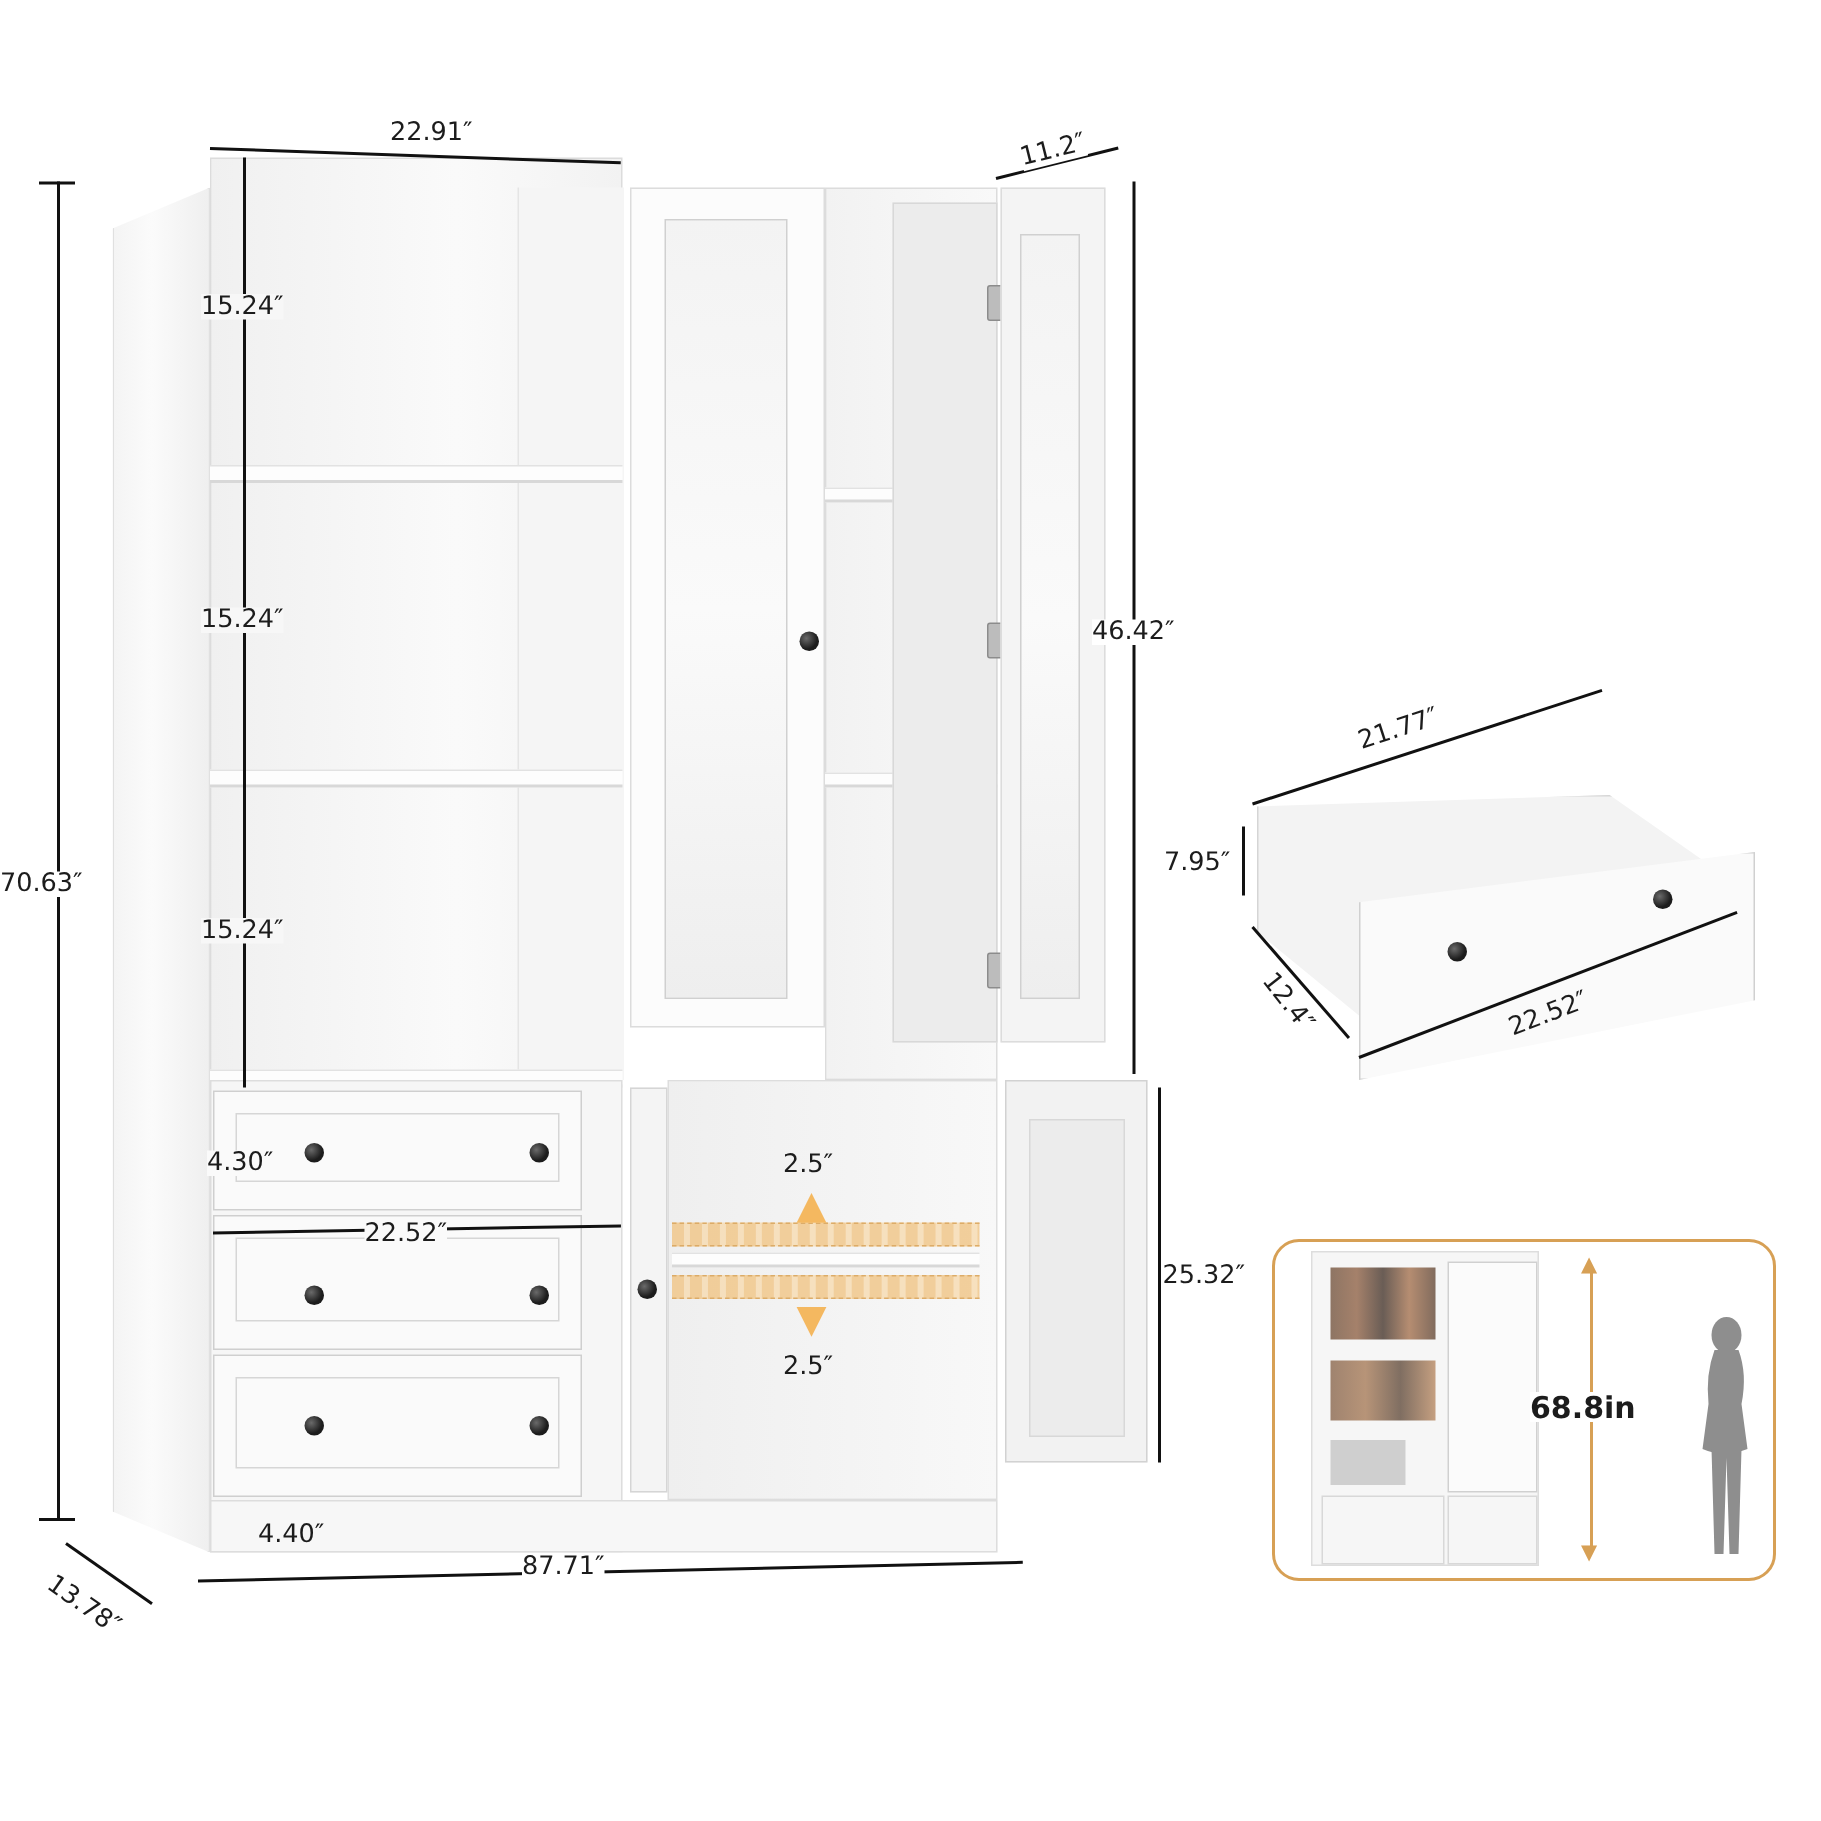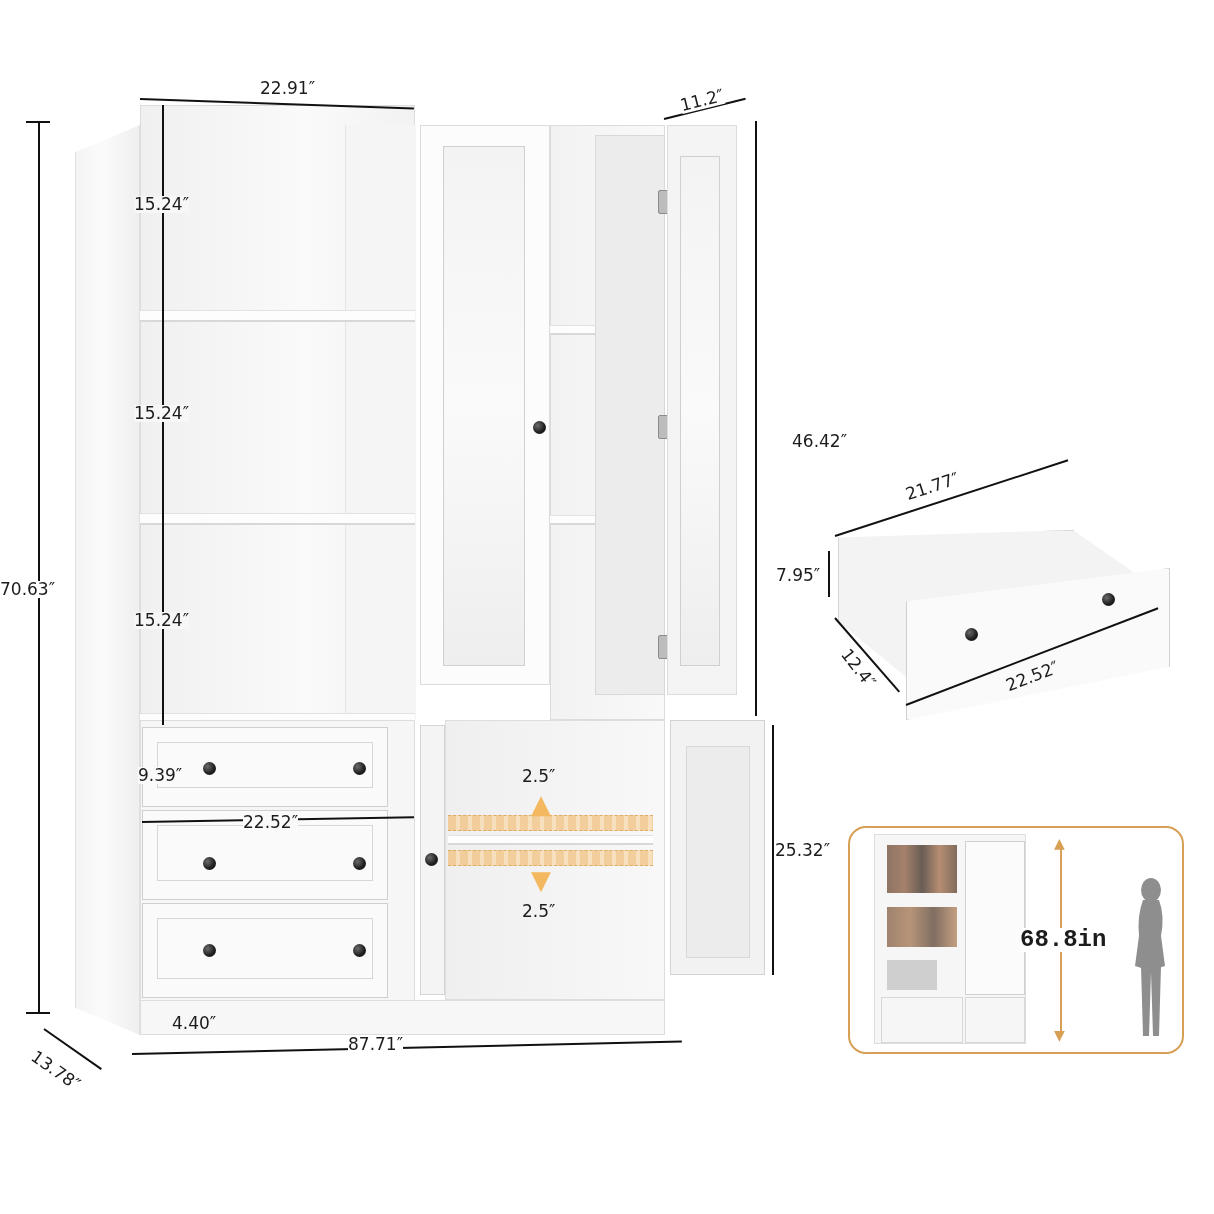"46.42″" span.label { left: 792px -> 728px; margin-top: 20px -> none }
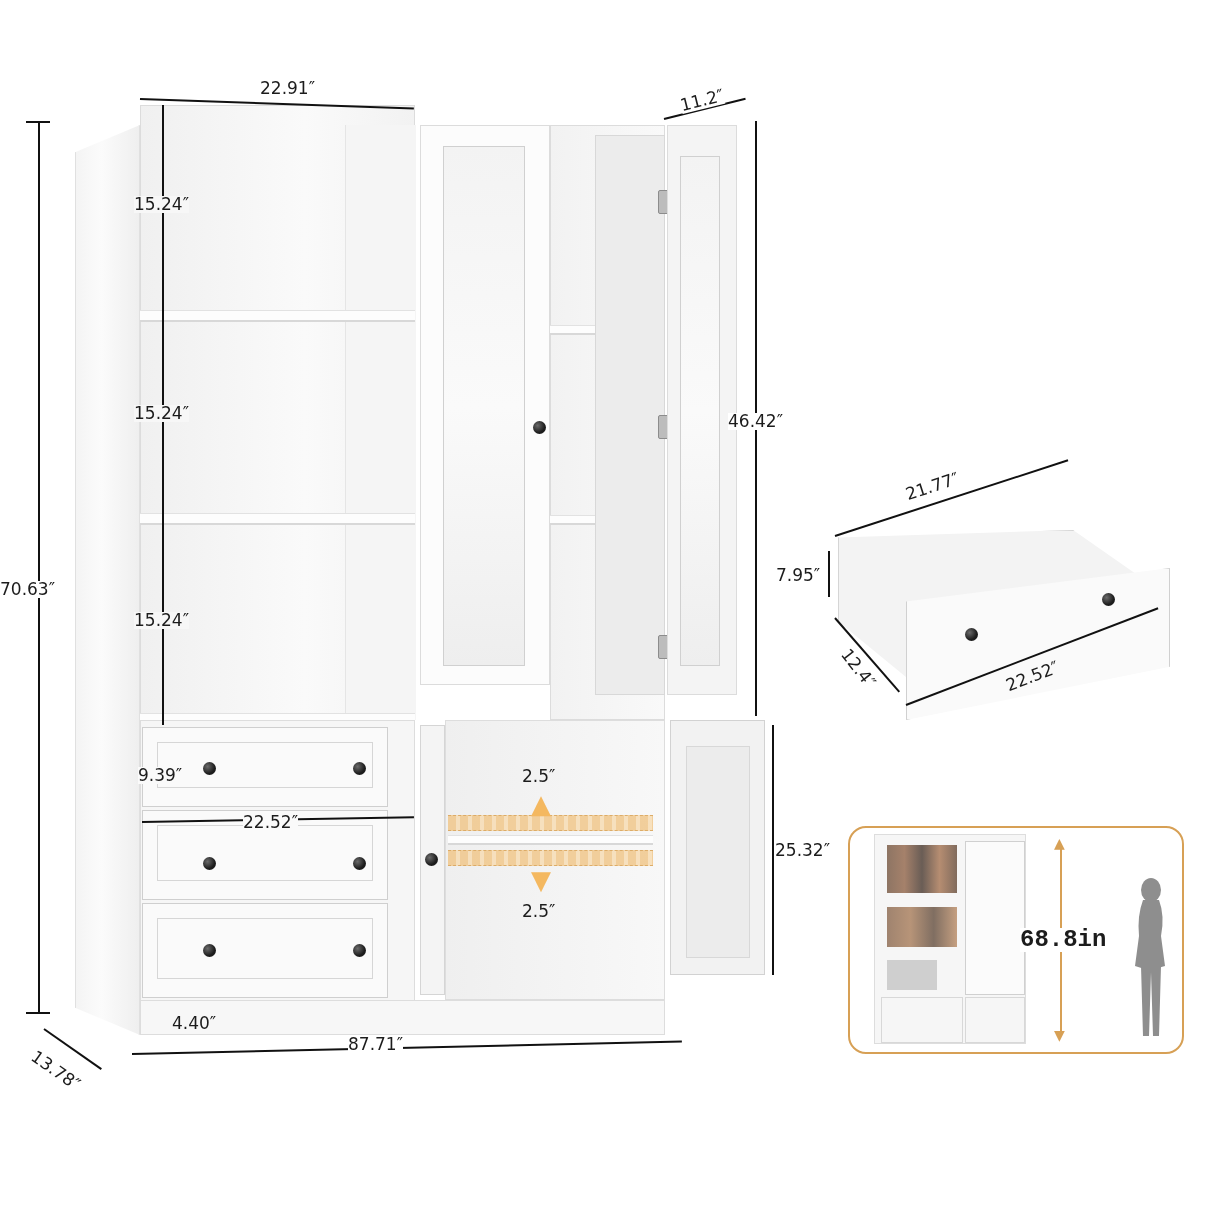"9.39″" span.label { text: 9.39 -> 4.30 }
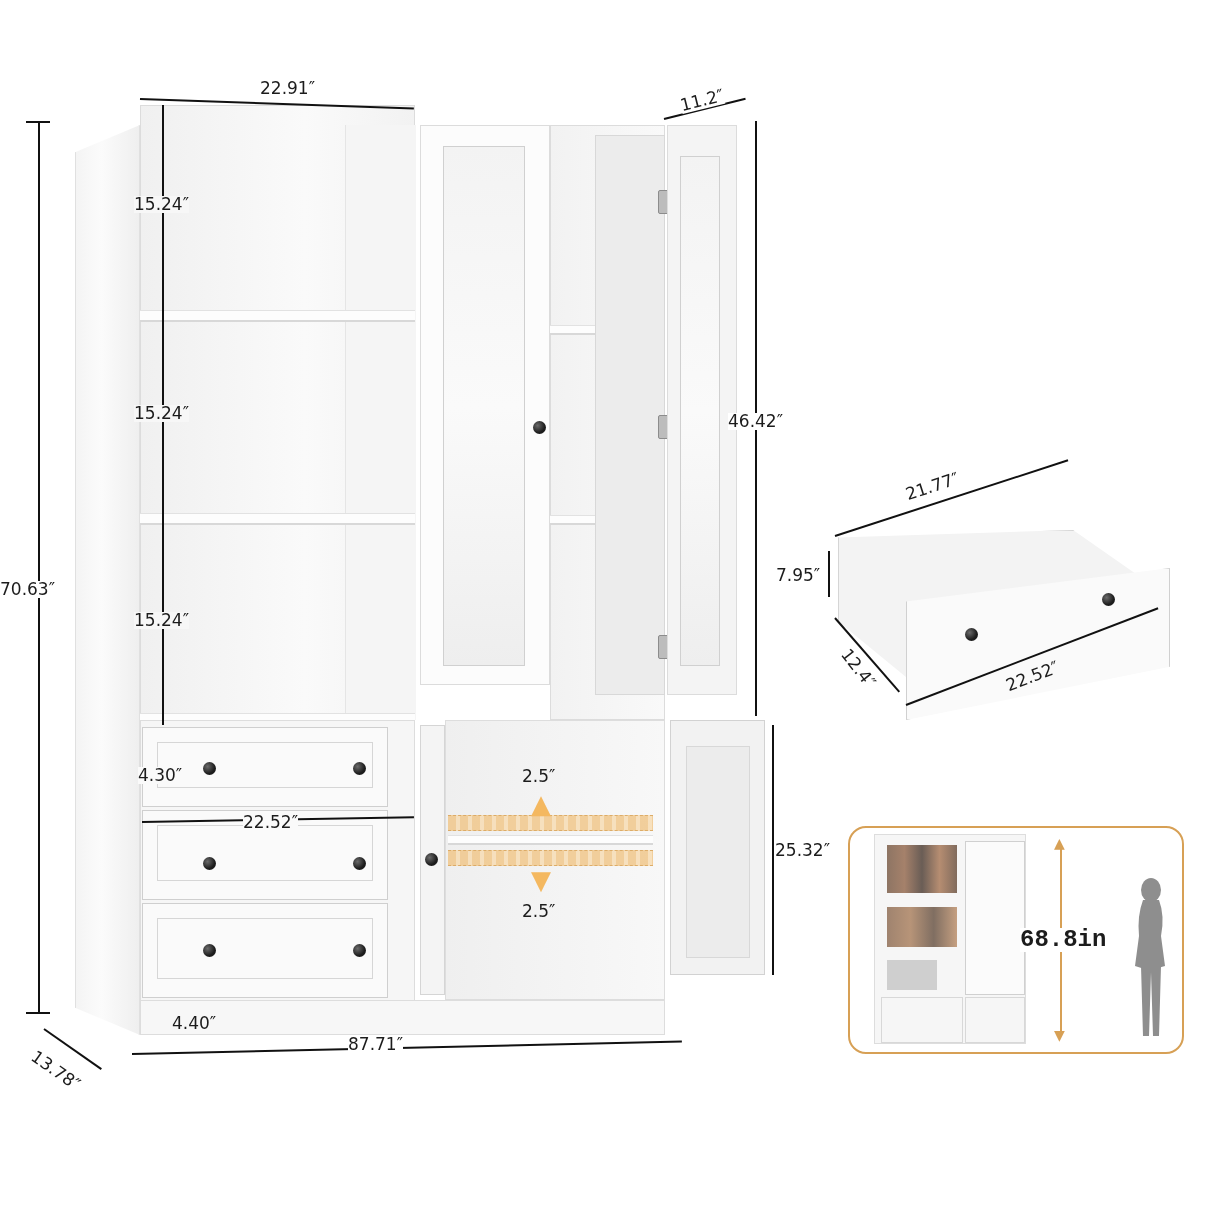"68.8in" span.abs { font-family: Liberation Mono, monospace -> none; font-size: 24px -> 20px }
